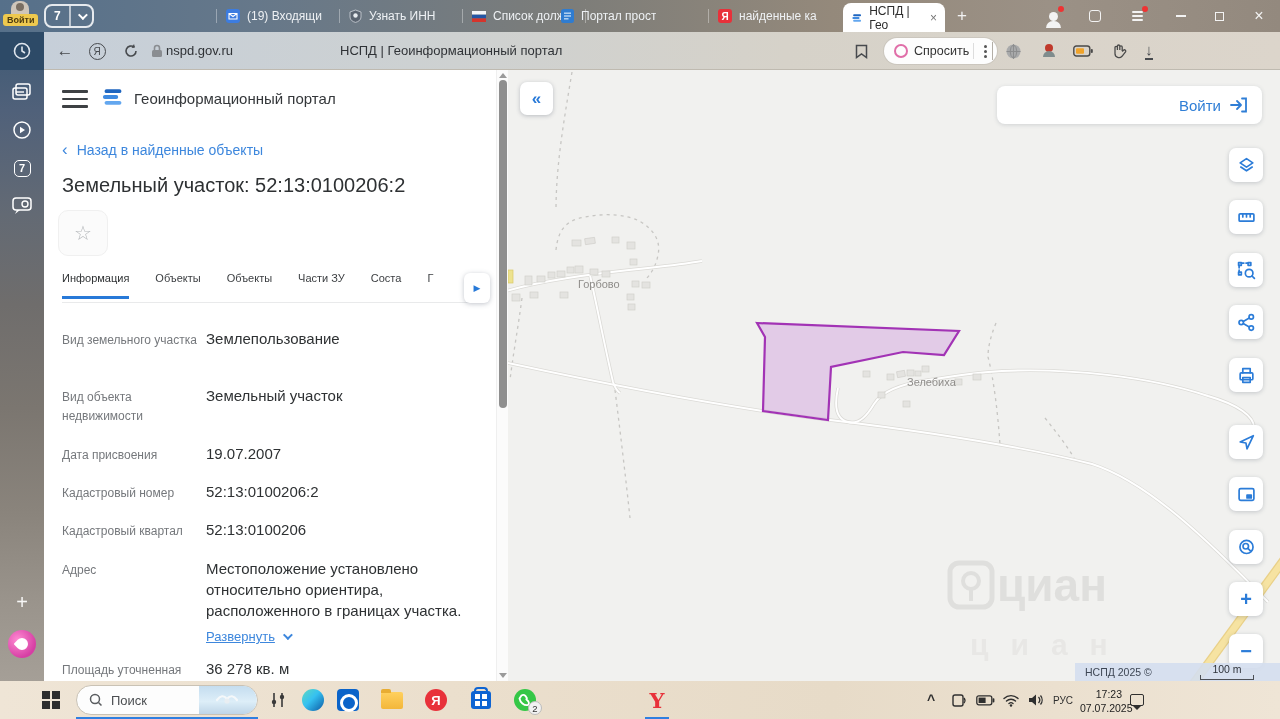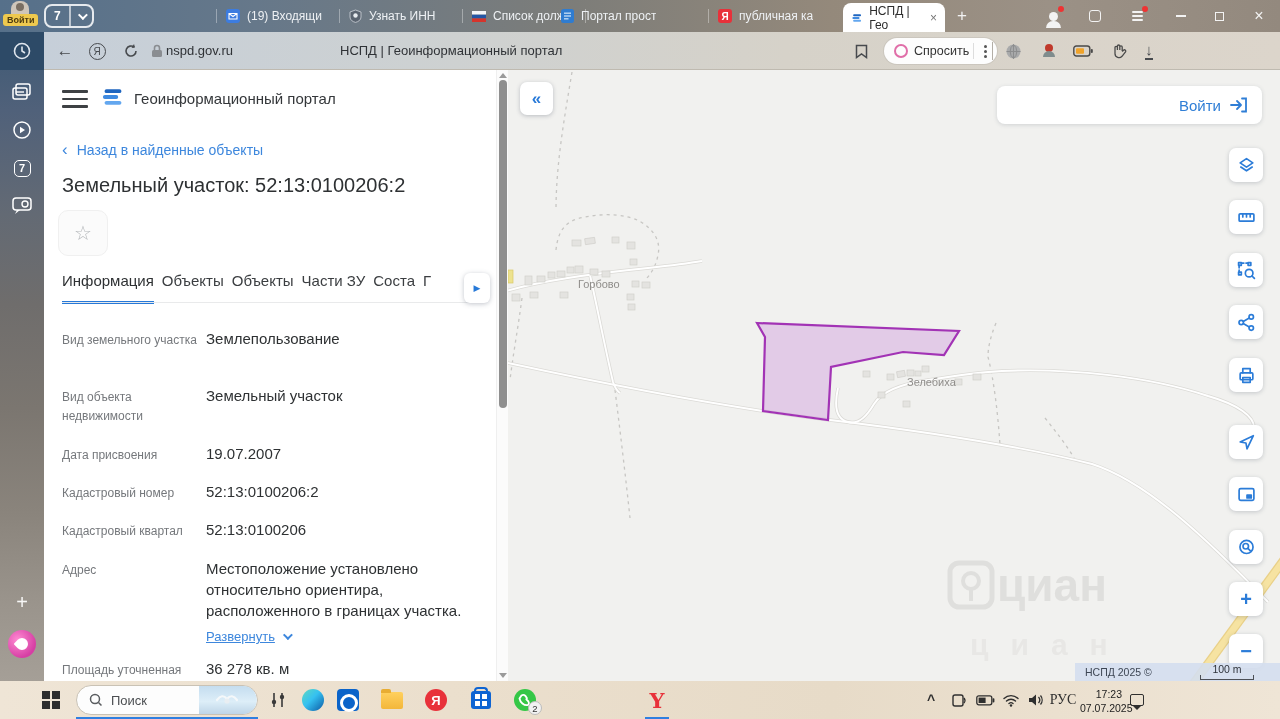"публичная ка" span.lbl { text: публичная -> найденные }
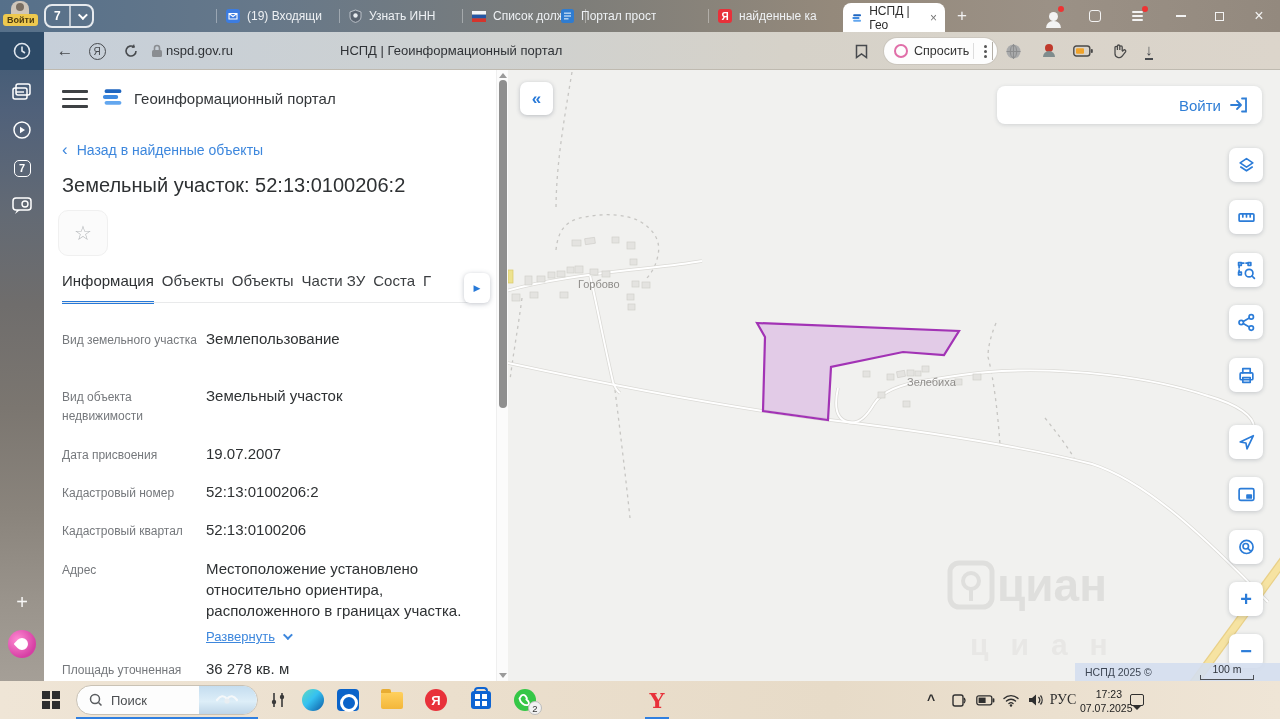"Информация" .ptabs { font-size: 15px -> 11px; gap: 8px -> 26px }
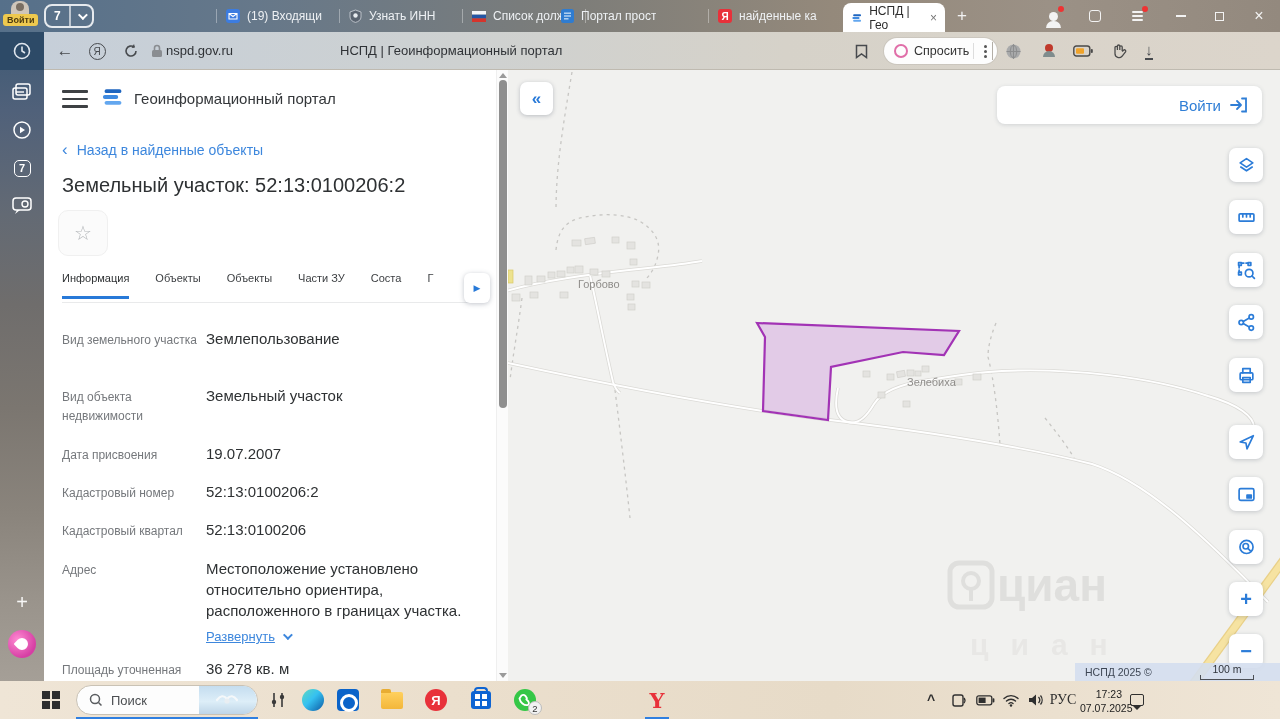"РУС" .trayTxt { font-family: Liberation Serif, serif -> none; font-size: 14px -> 10px }
